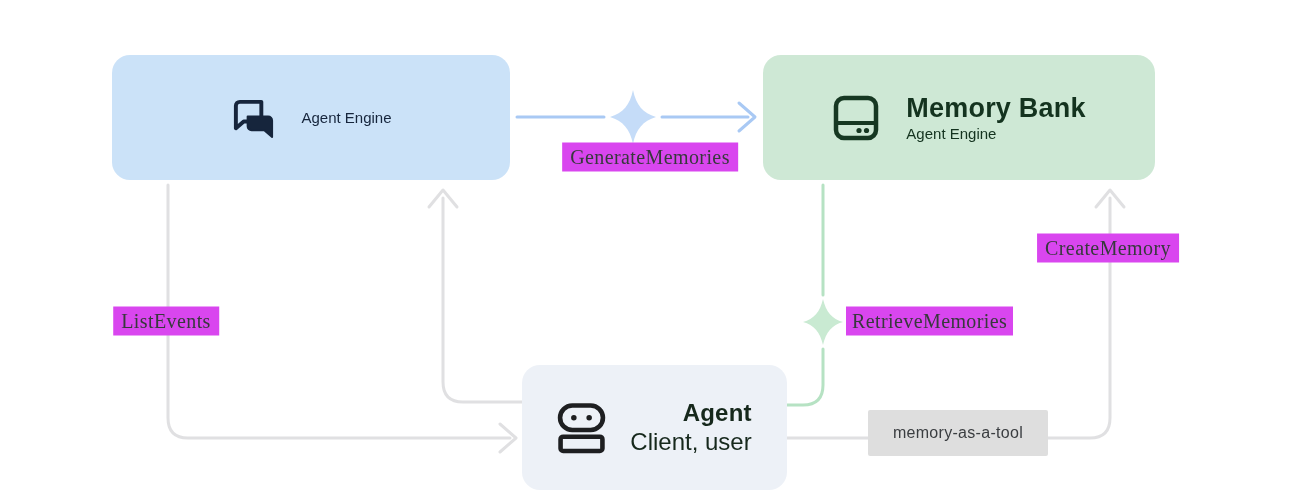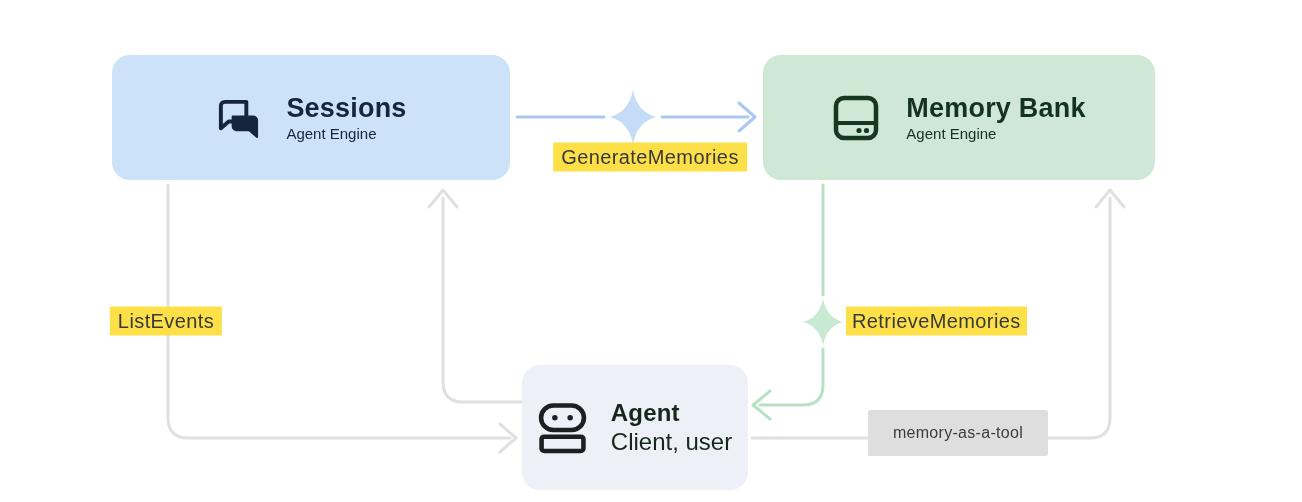"Sessions" div.node-title { html: <div>Sessions</div> -> none }
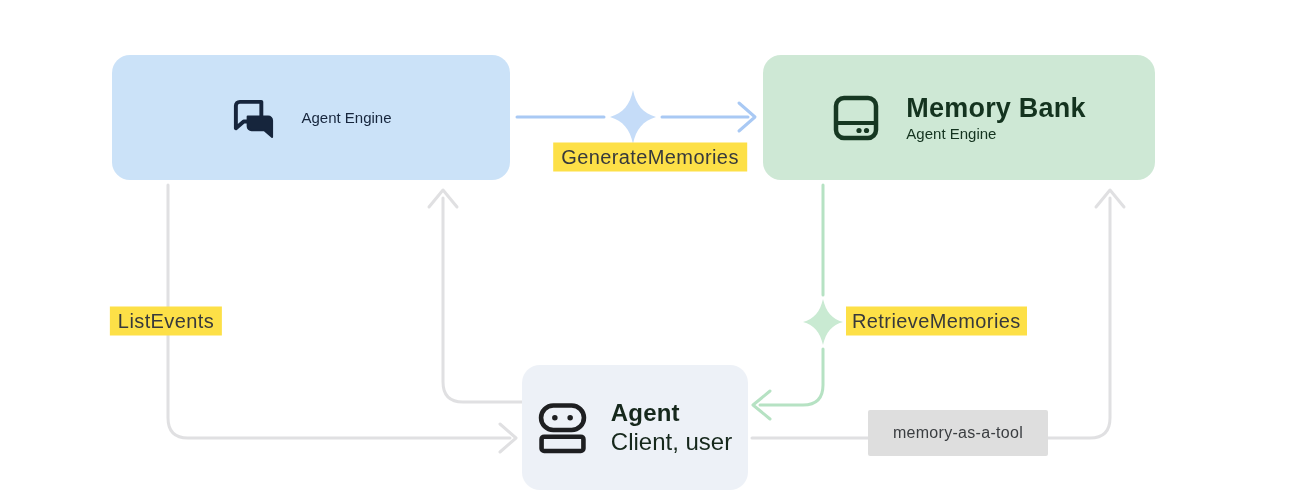"GenerateMemories" .edge-label { background: #fde047 -> #d946ef; font-family: none -> Liberation Serif, serif }
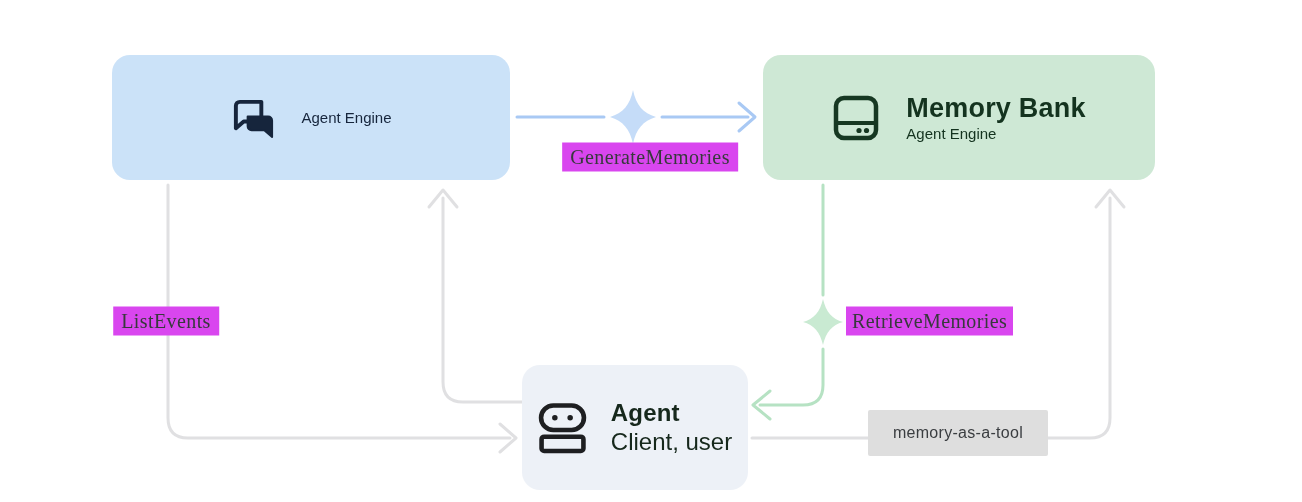"CreateMemory" div.edge-label { html: none -> <div>CreateMemory</div> }
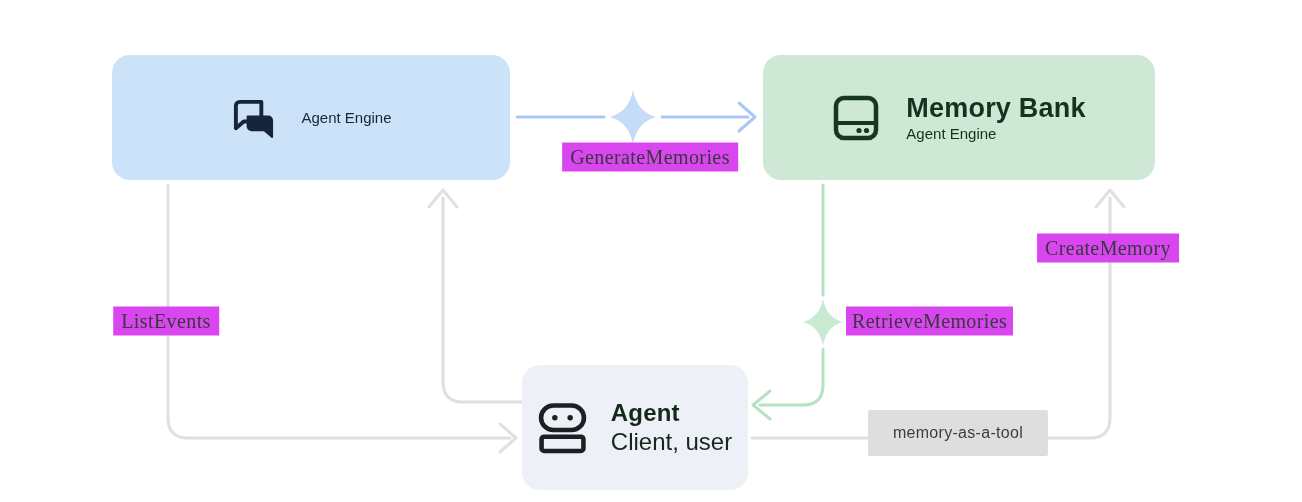"Agent" #node-agent { text-align: none -> right; width: 226px -> 265px }
